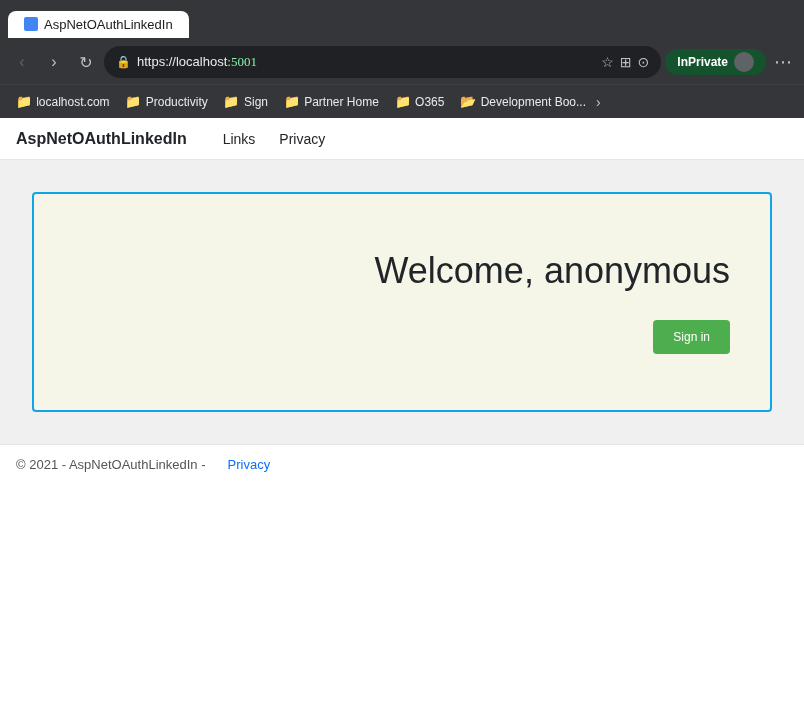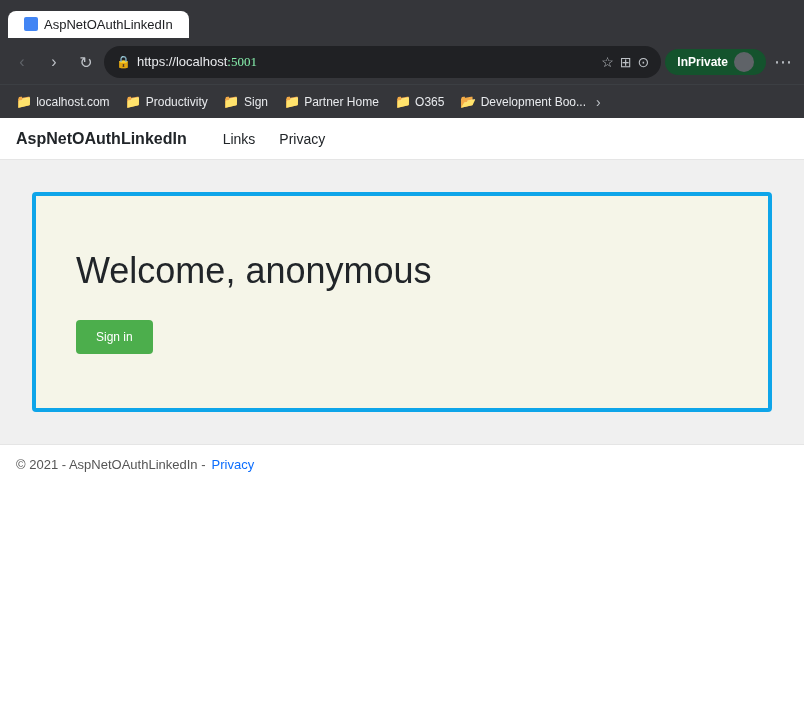"Welcome, anonymous" .main-area { align-items: none -> flex-end; border: 4px solid #0ea5e9 -> 2px solid #0ea5e9 }
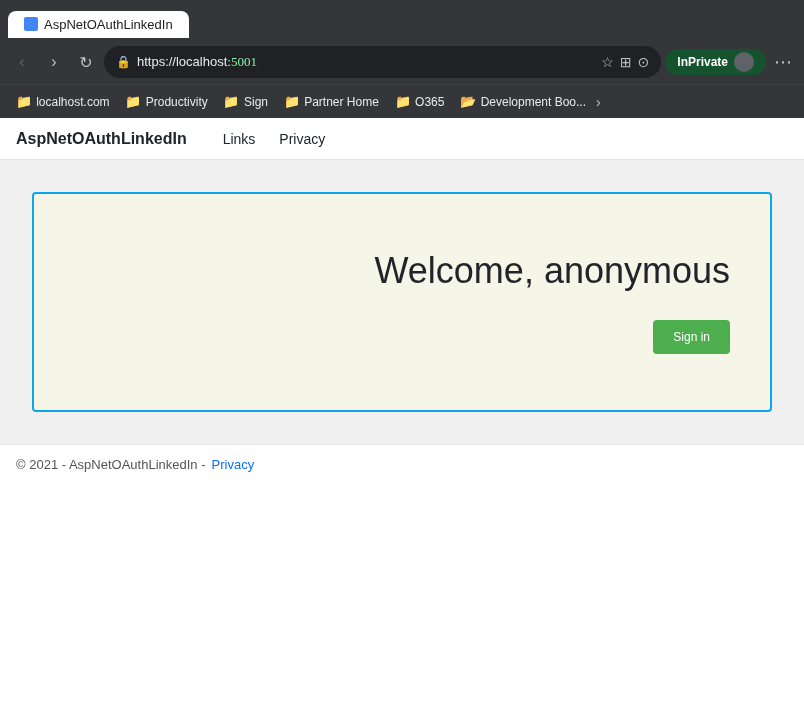"© 2021 - AspNetOAuthLinkedIn -" .page-footer { gap: 6px -> 22px }
